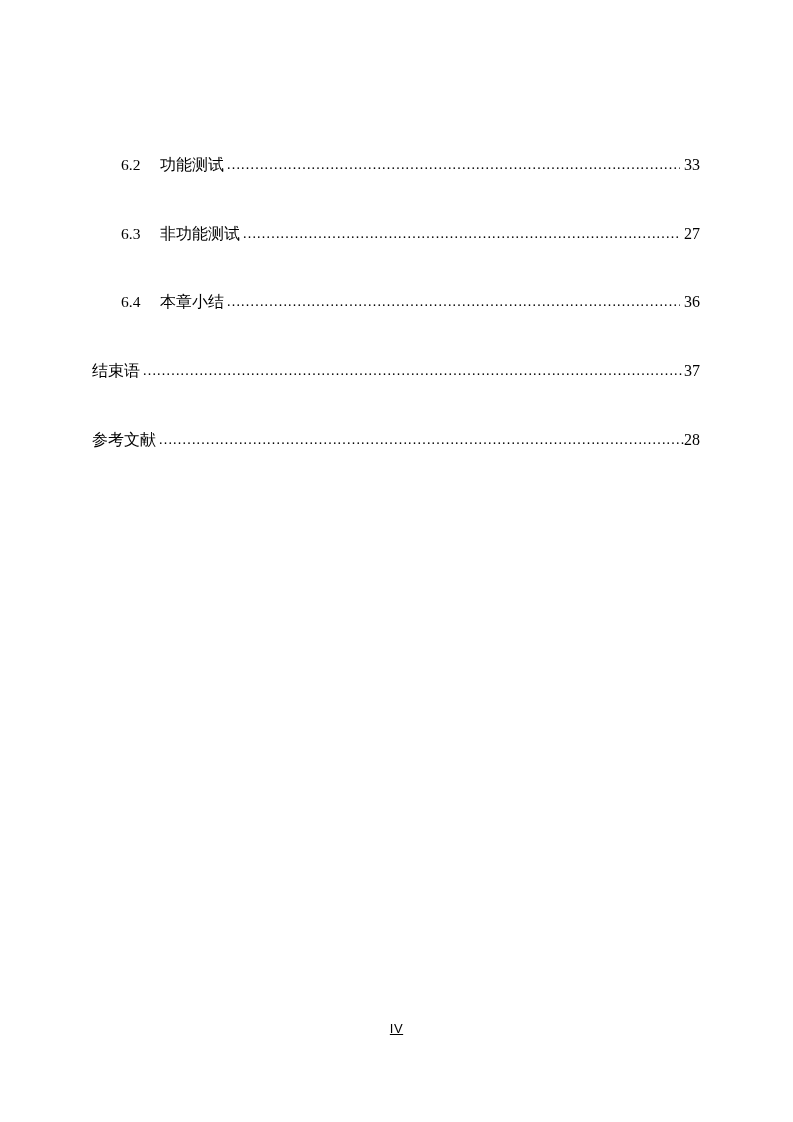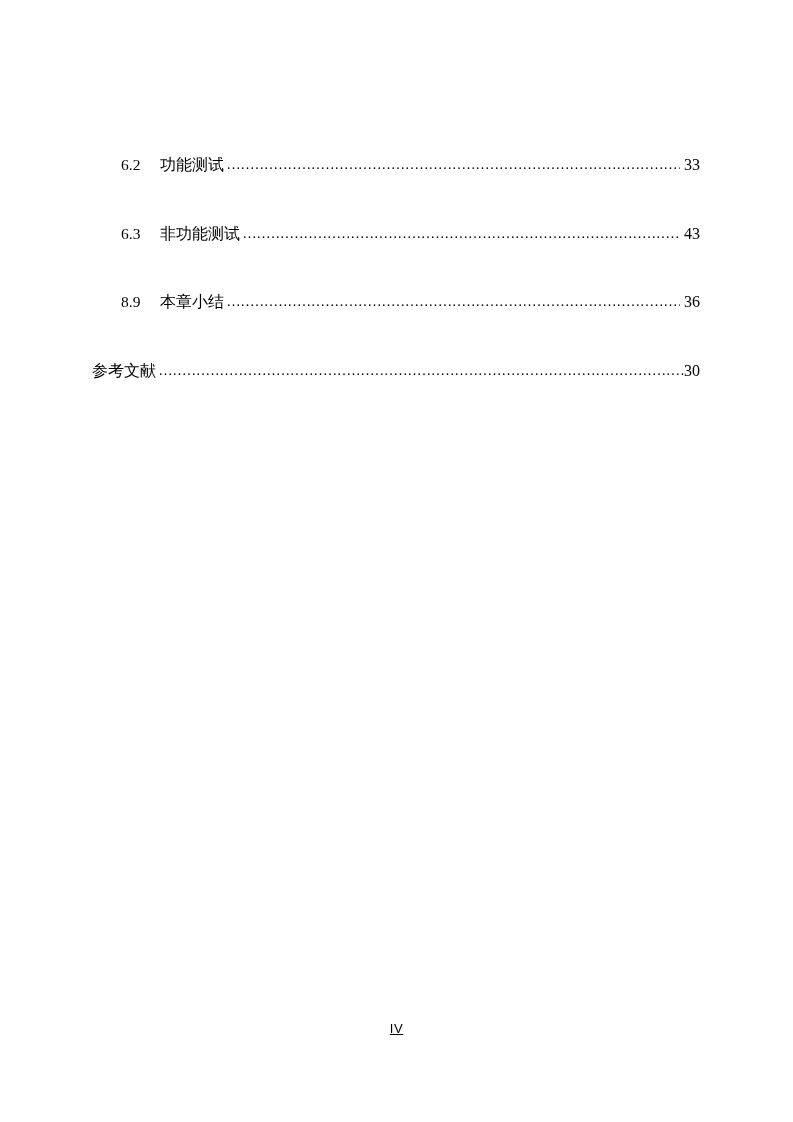"43" span.pagenum { text: 43 -> 27 }
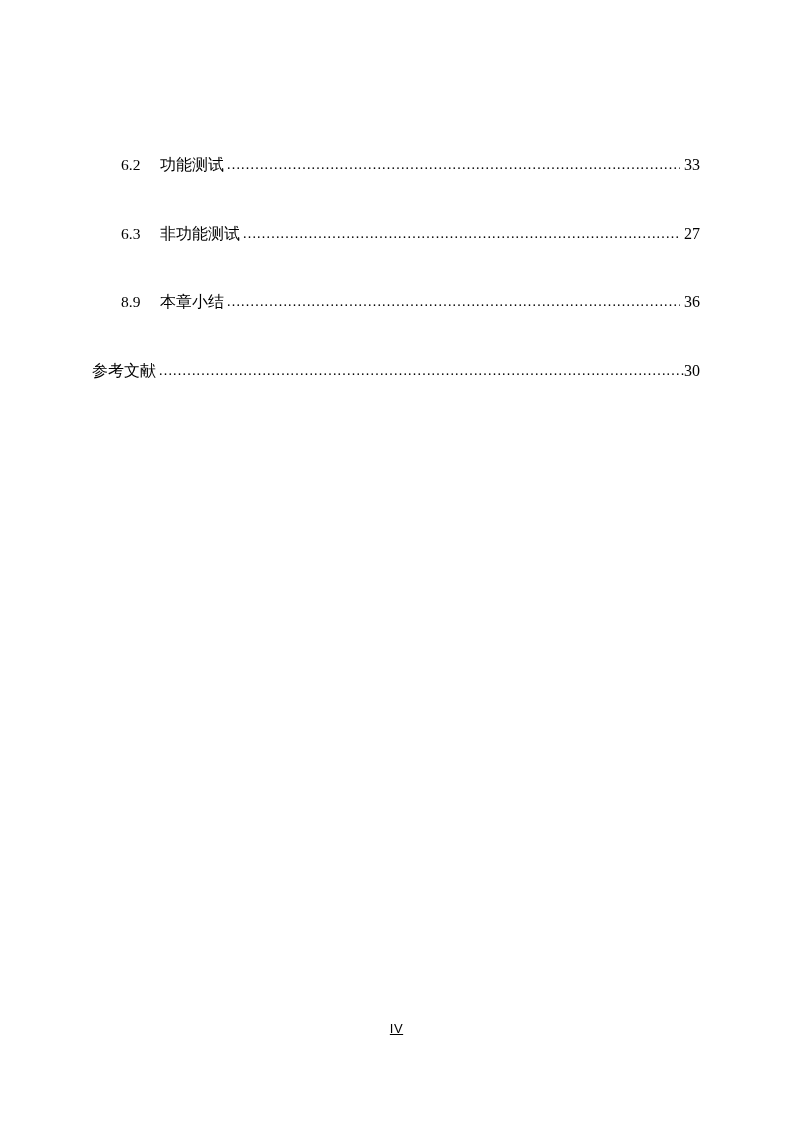"8.9" span.num { text: 8.9 -> 6.4 }
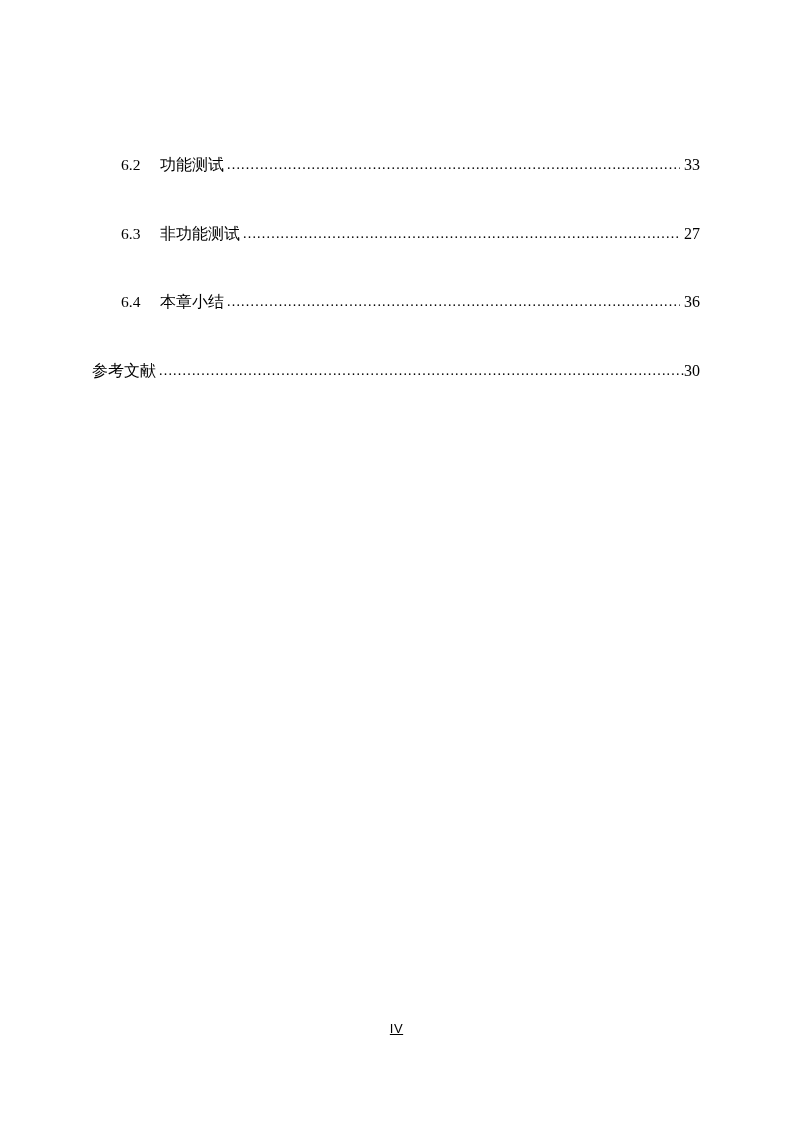"结束语" div.toc-row { html: none -> <div> <span>结束语</span> <span></span> <span>37</span> </div> }
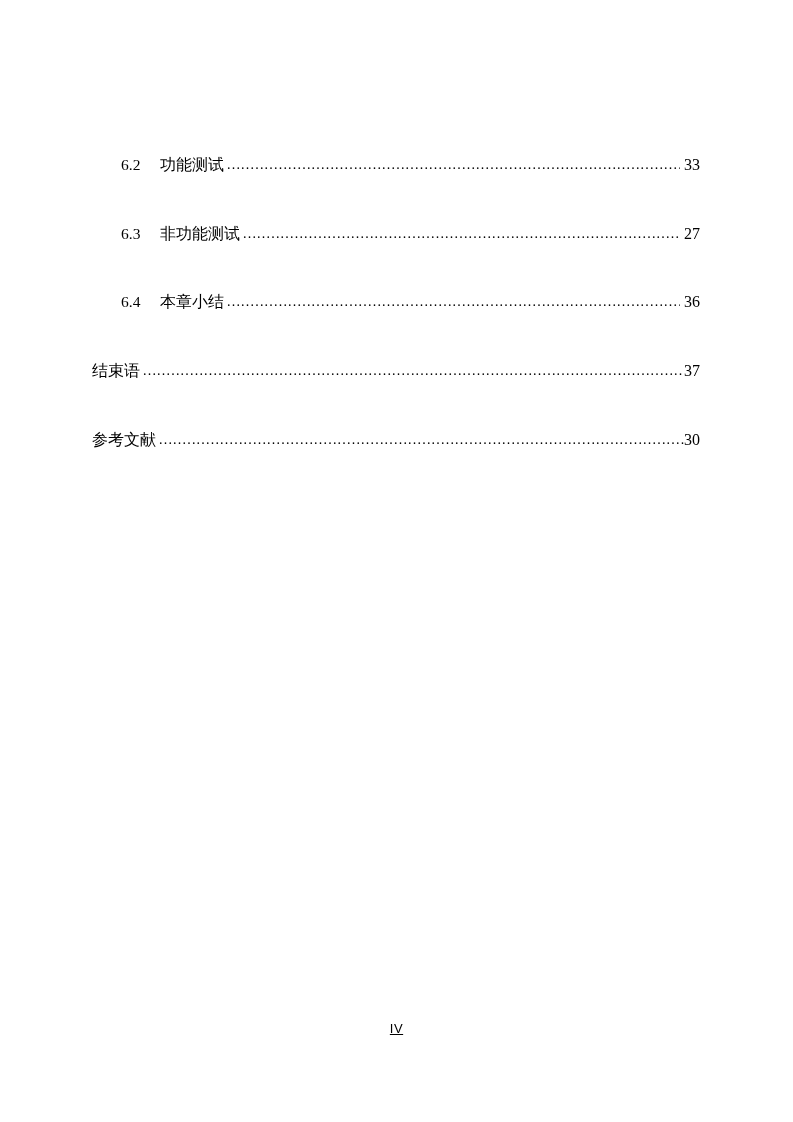"30" span.pagenum { text: 30 -> 28 }
